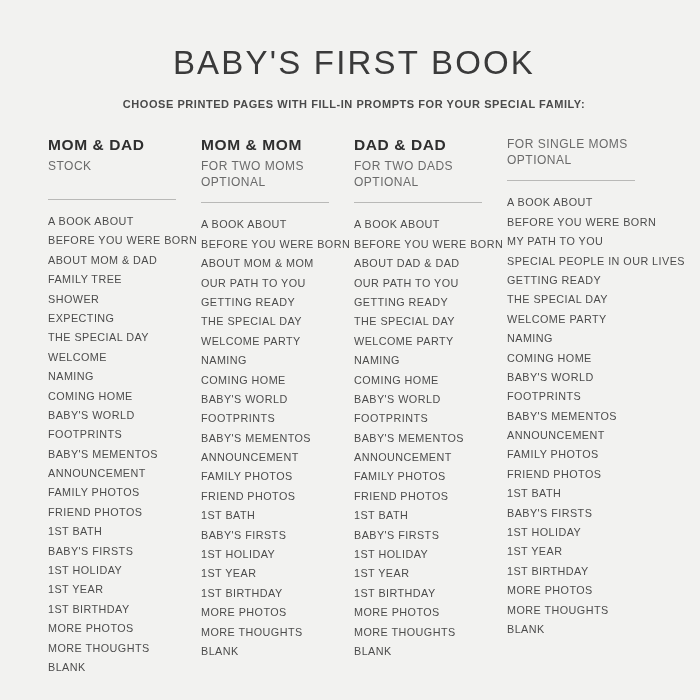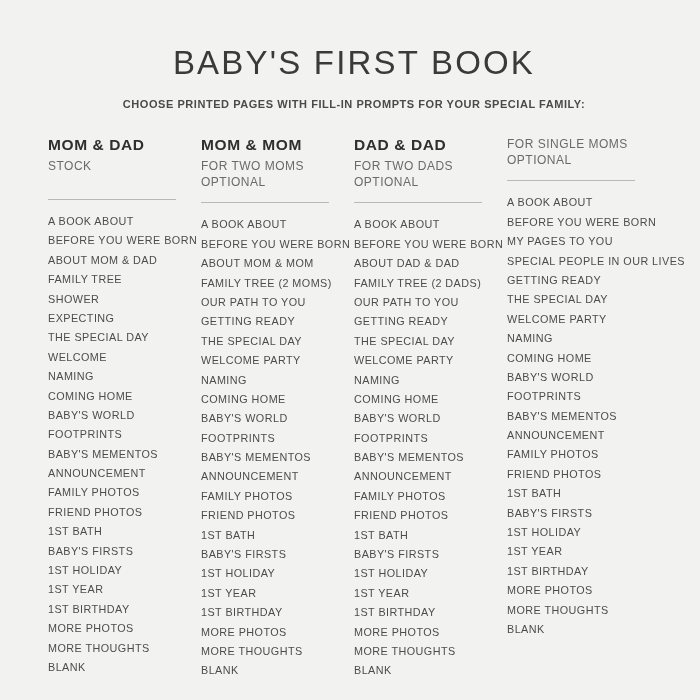"MY PAGES TO YOU" li { text: PAGES -> PATH }
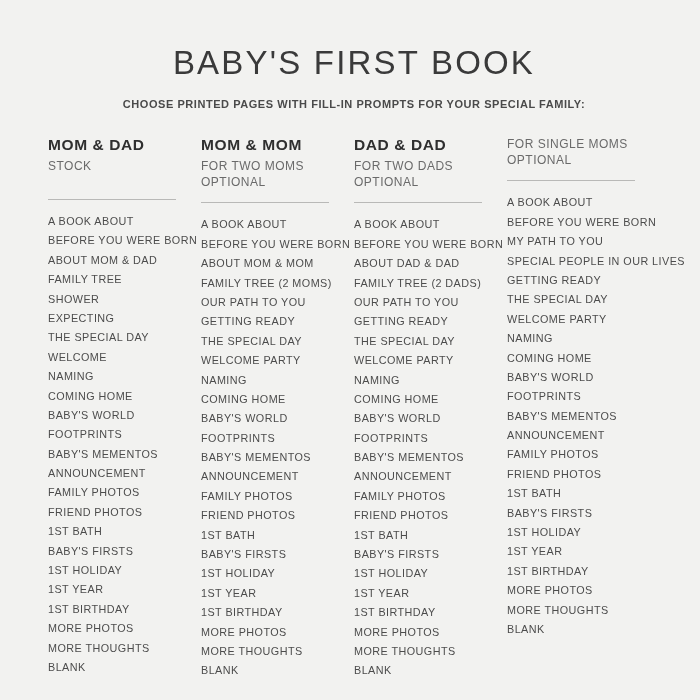"FAMILY TREE (2 MOMS)" li { html: <li>FAMILY TREE (2 MOMS)</li> -> none }
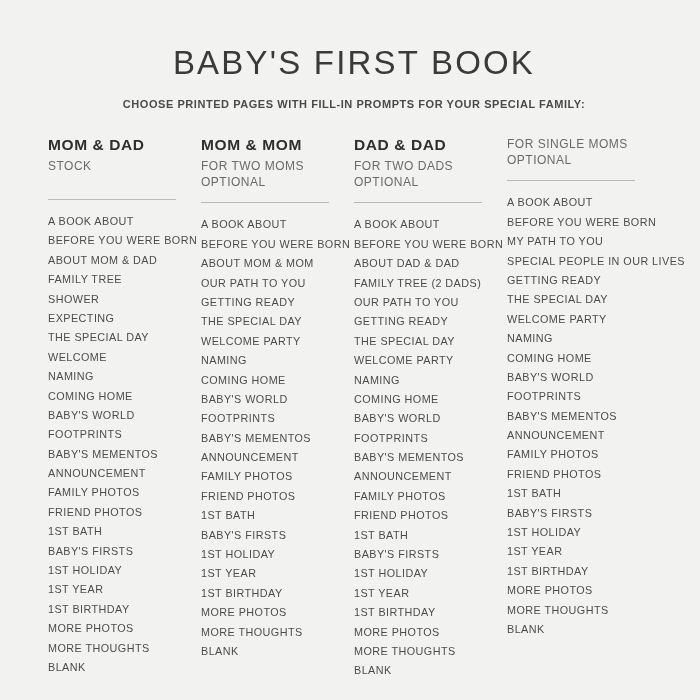"FAMILY TREE (2 DADS)" li { html: <li>FAMILY TREE (2 DADS)</li> -> none }
